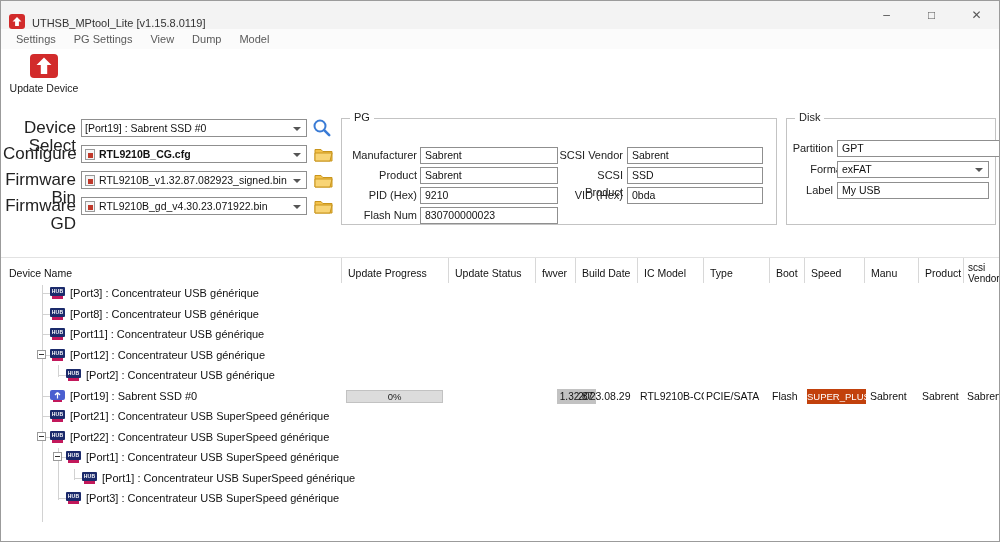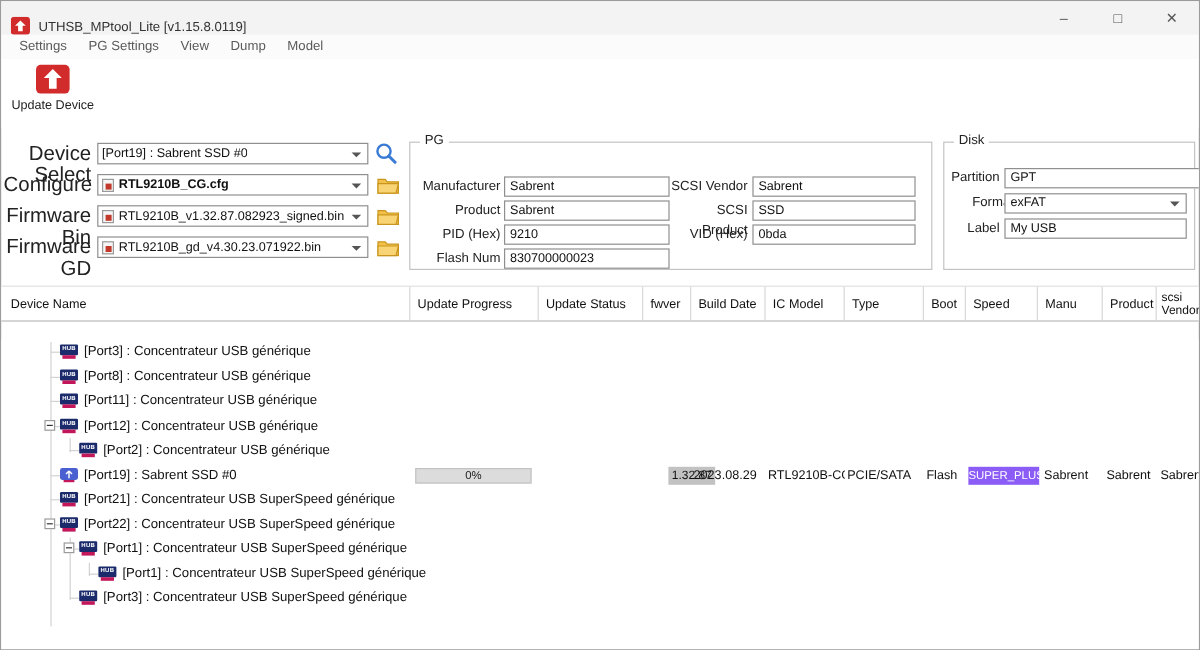"Device Name" .thead { top: 237px -> 256px }
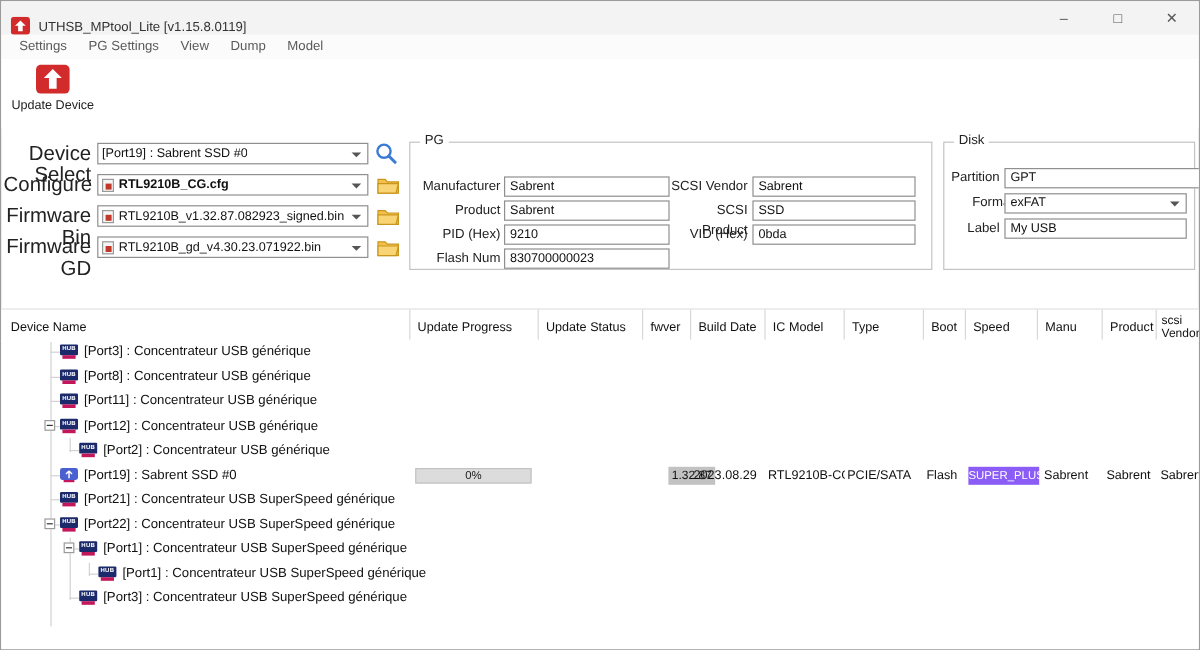"SUPER_PLUS" .speedchip { background: #8b5cf6 -> #c2410c }
